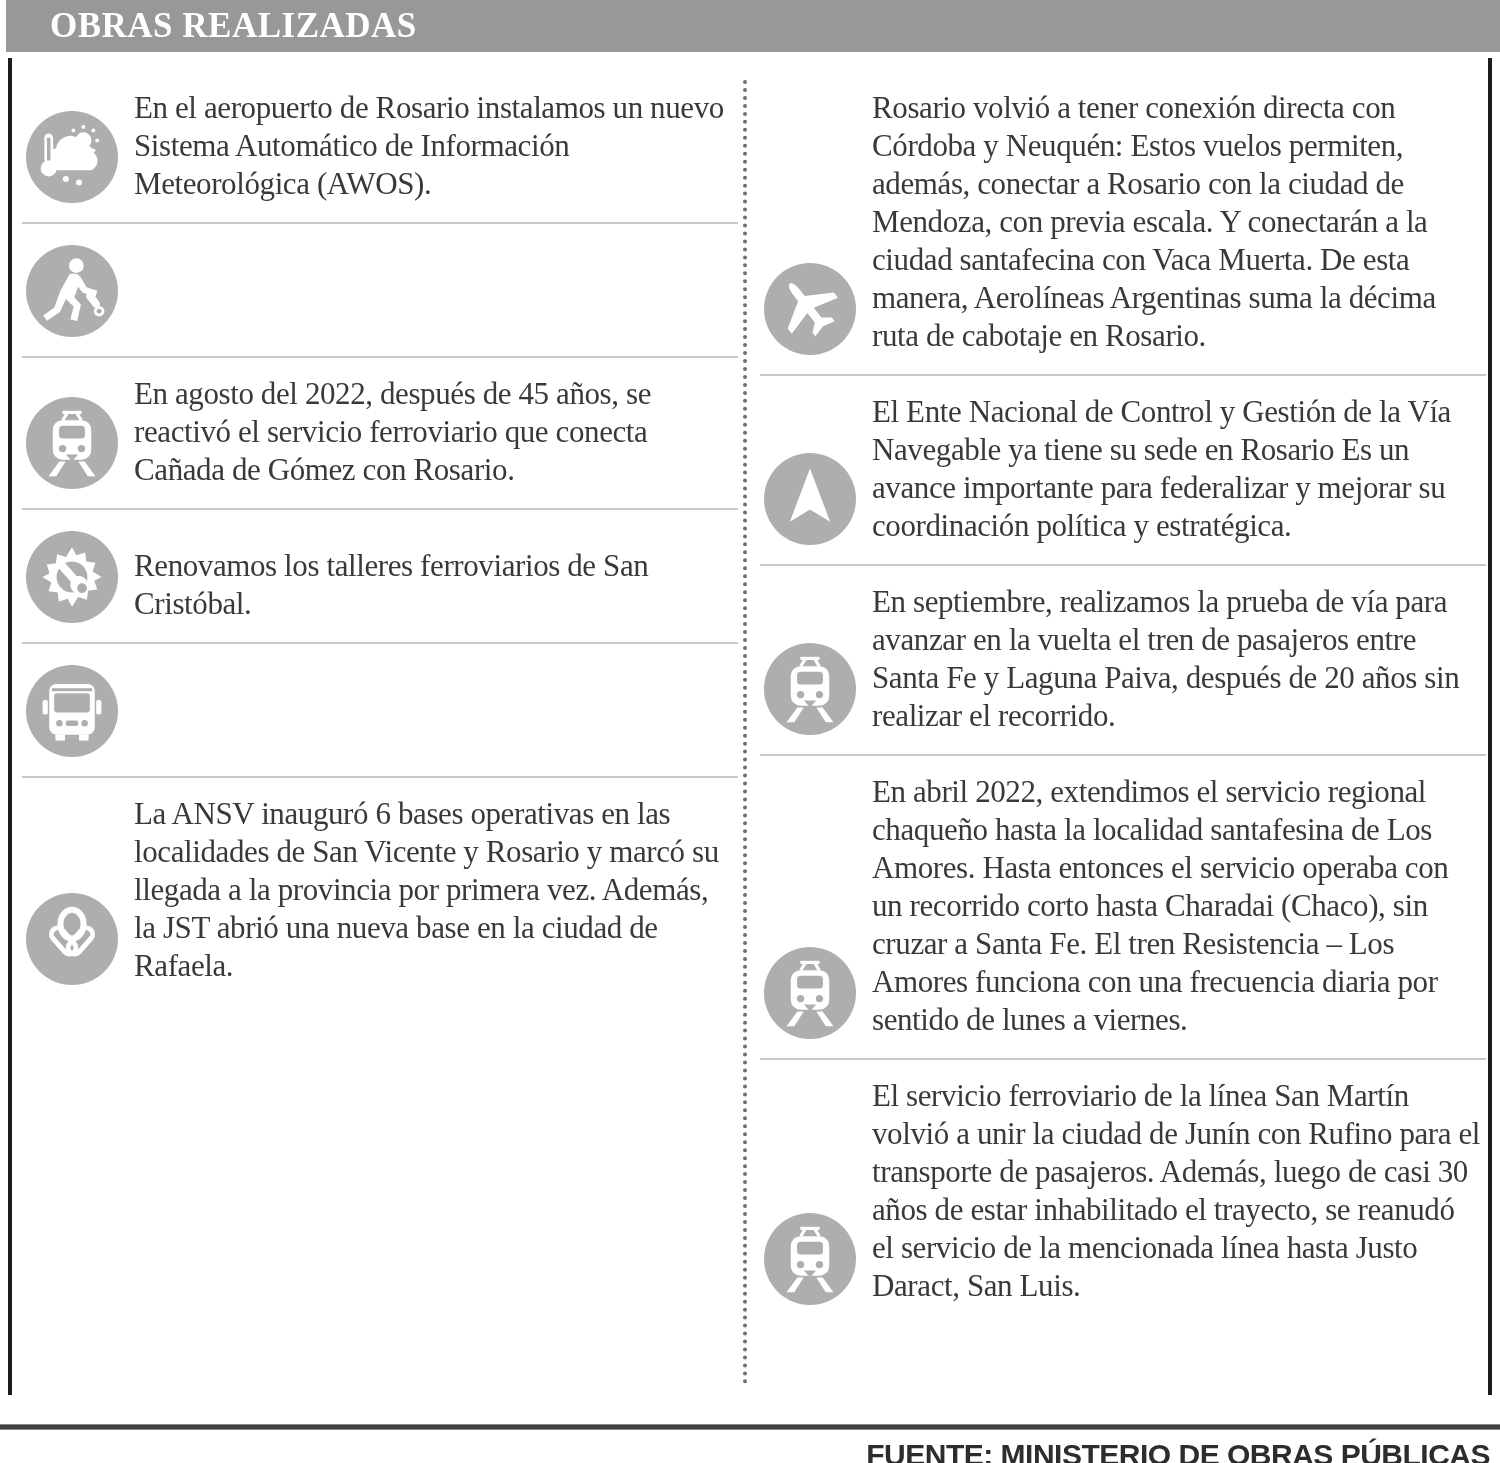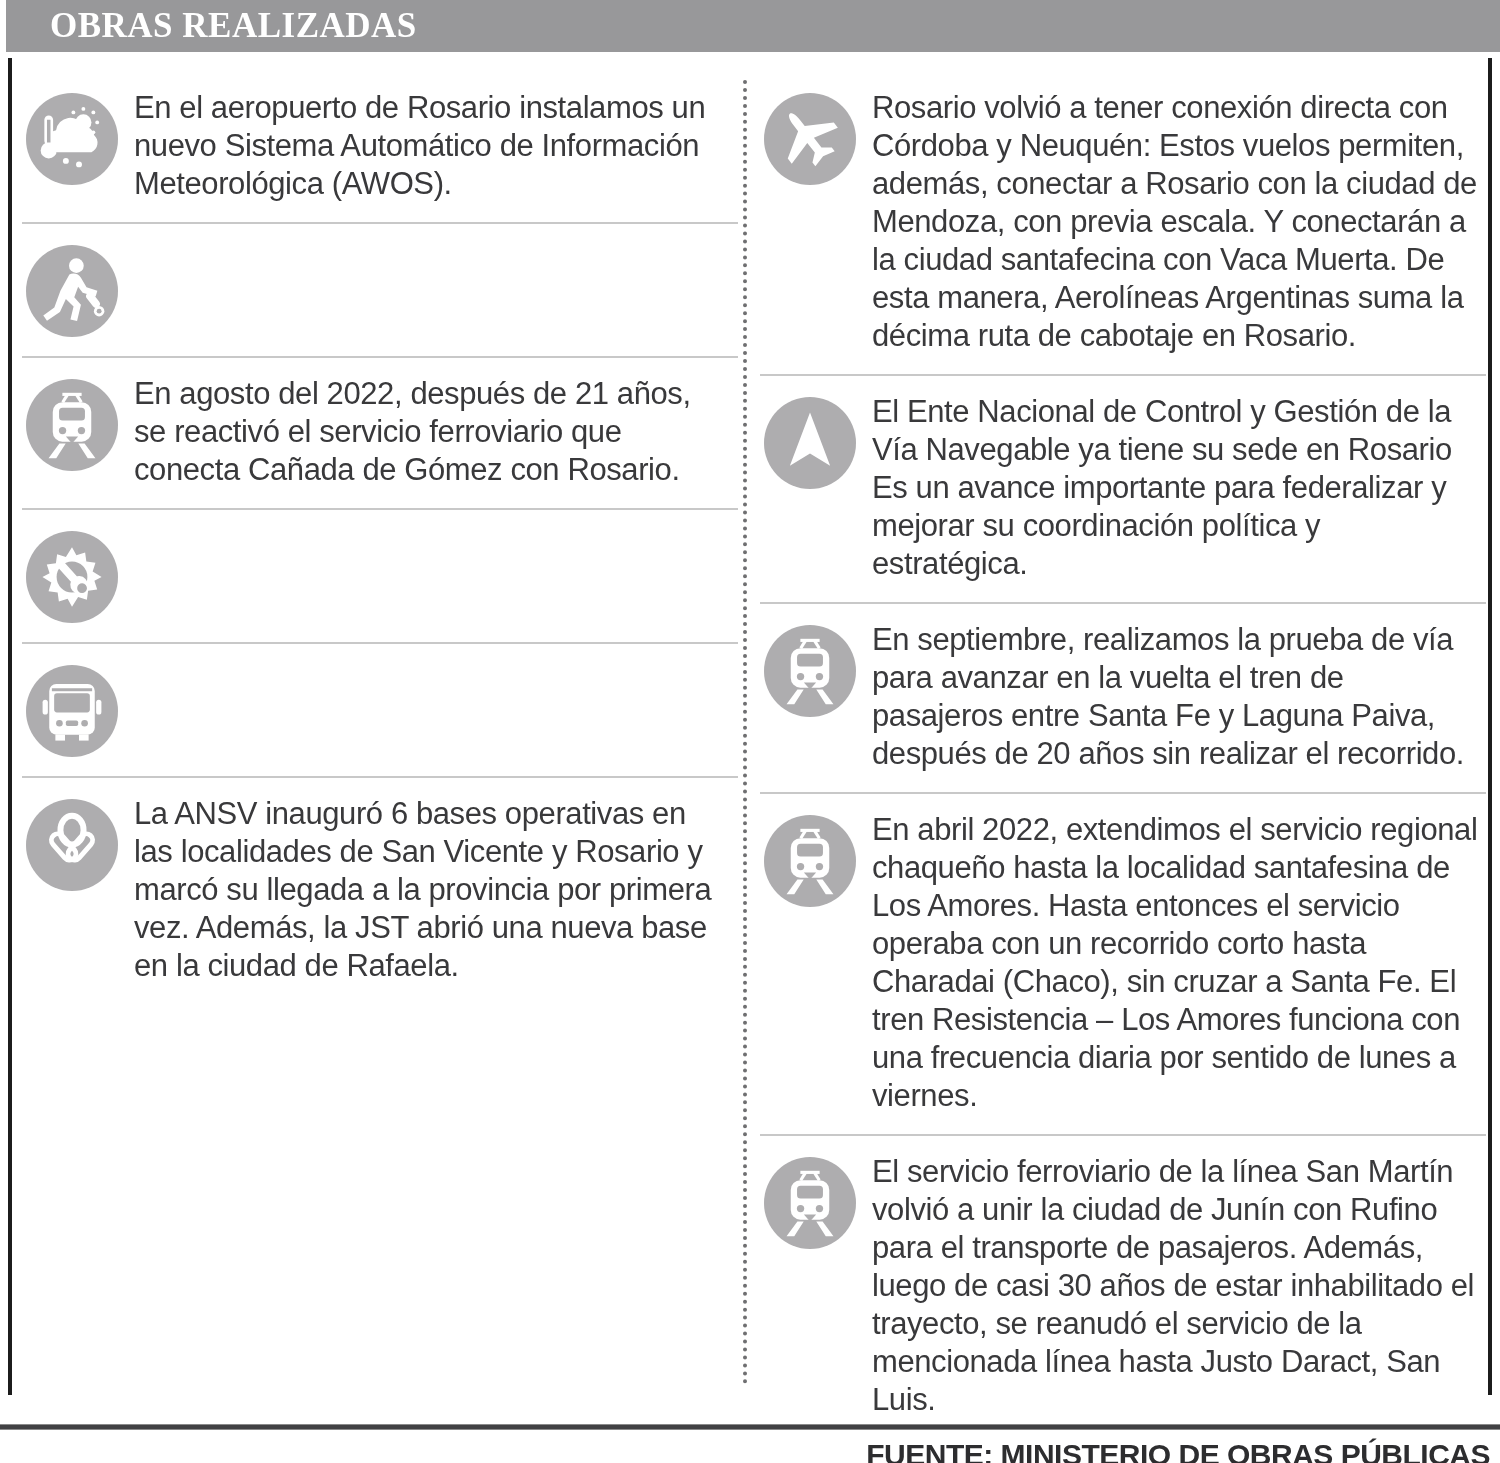"En el aeropuerto de Rosario" .item { align-items: flex-start -> flex-end; font-family: none -> Liberation Serif, serif }
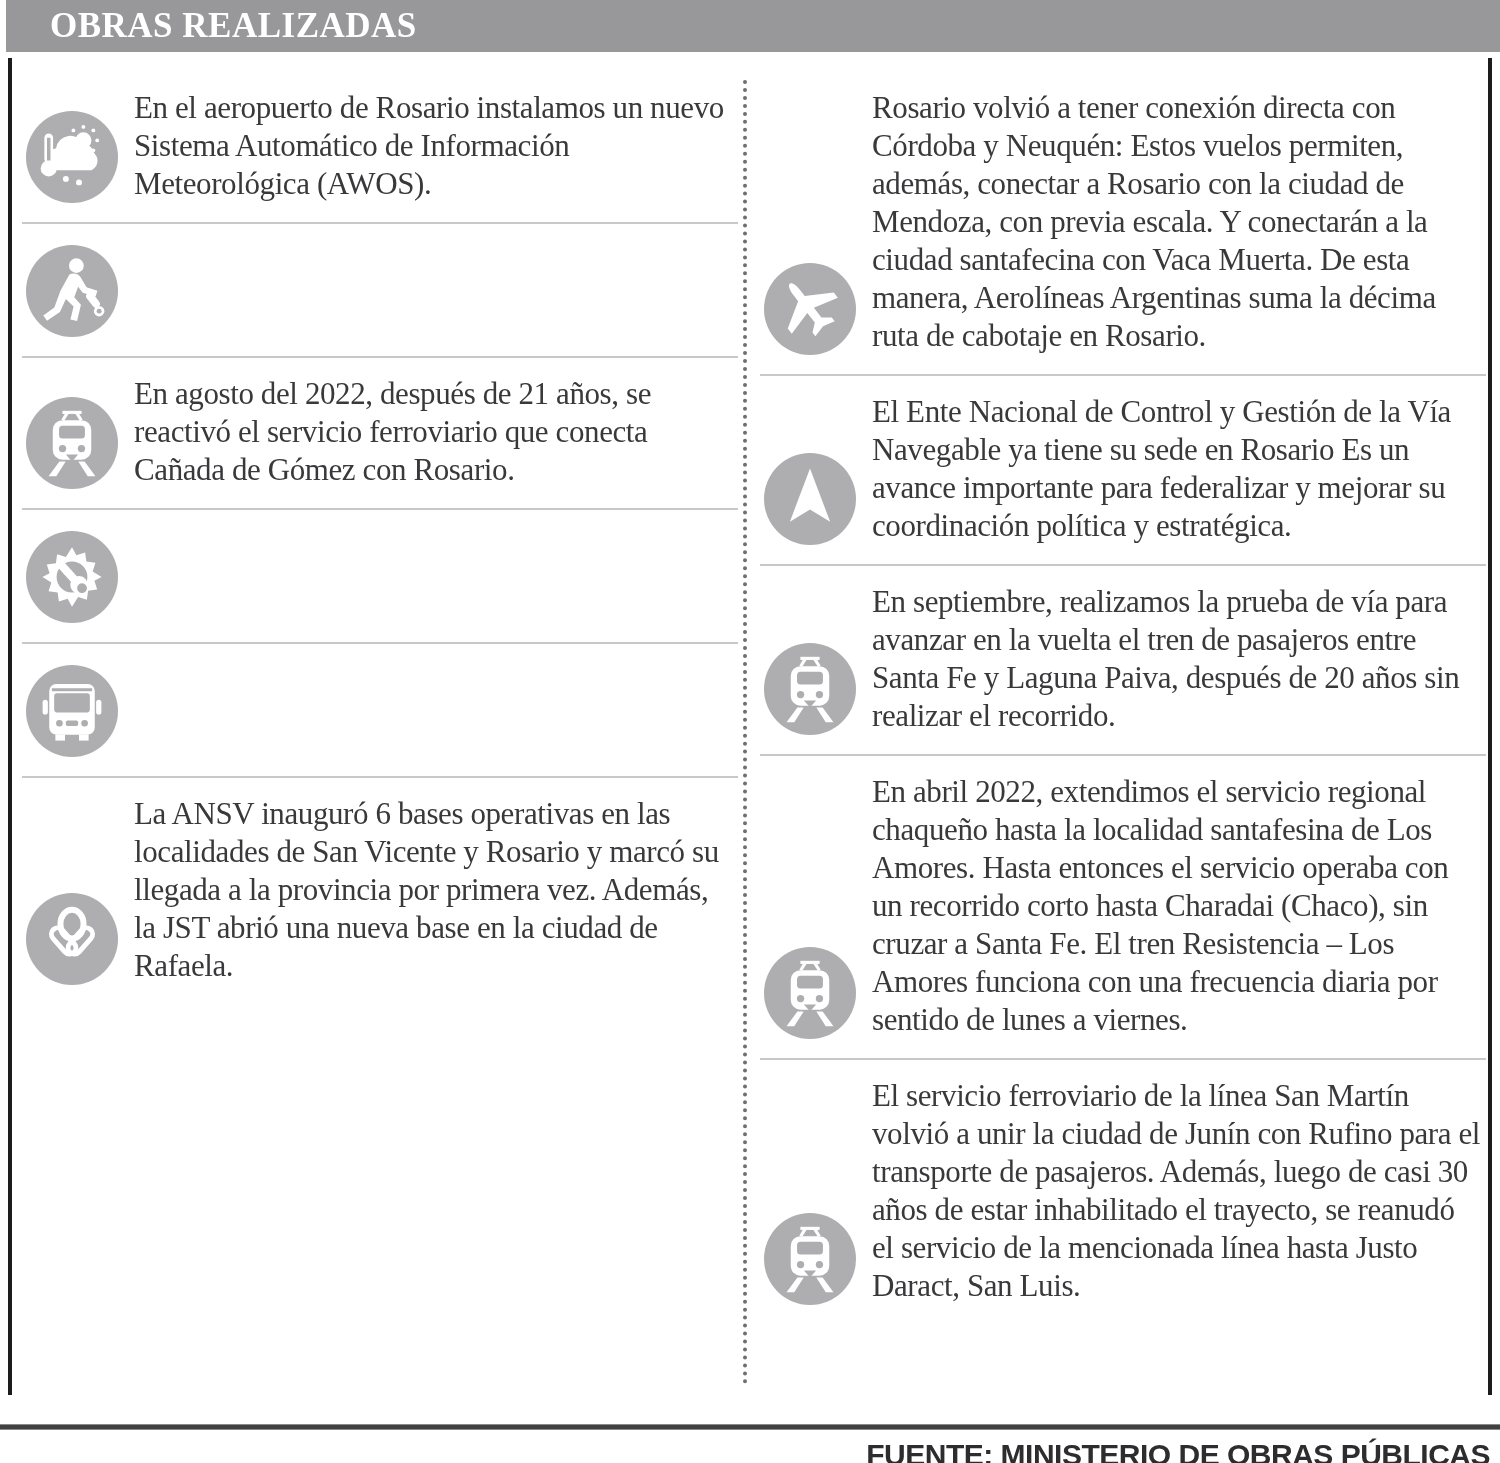"En agosto del 2022, después" div.item-text { text: 21 -> 45 }
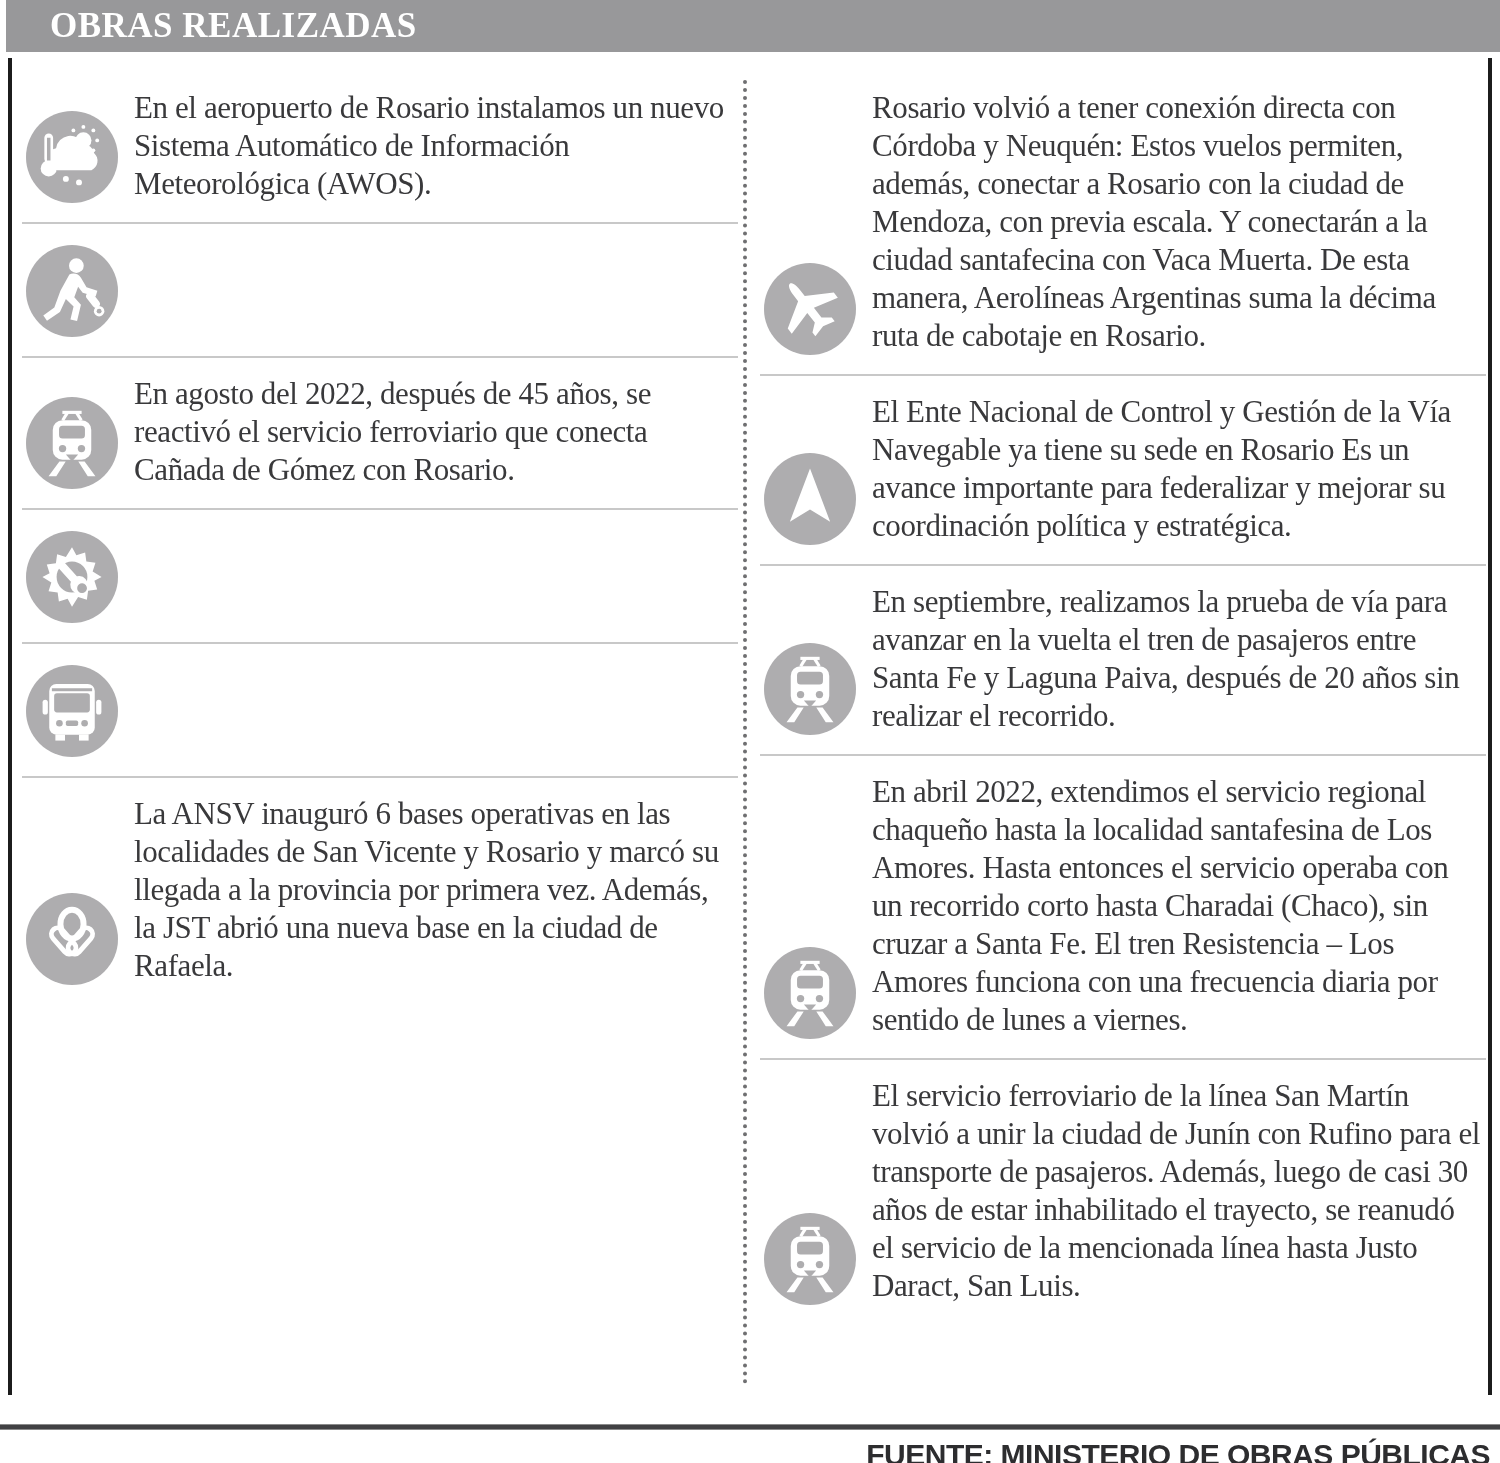"Renovamos los talleres ferroviarios de" div.item-text { html: none -> <div>Renovamos los talleres ferroviarios de San Cristóbal.</div> }
